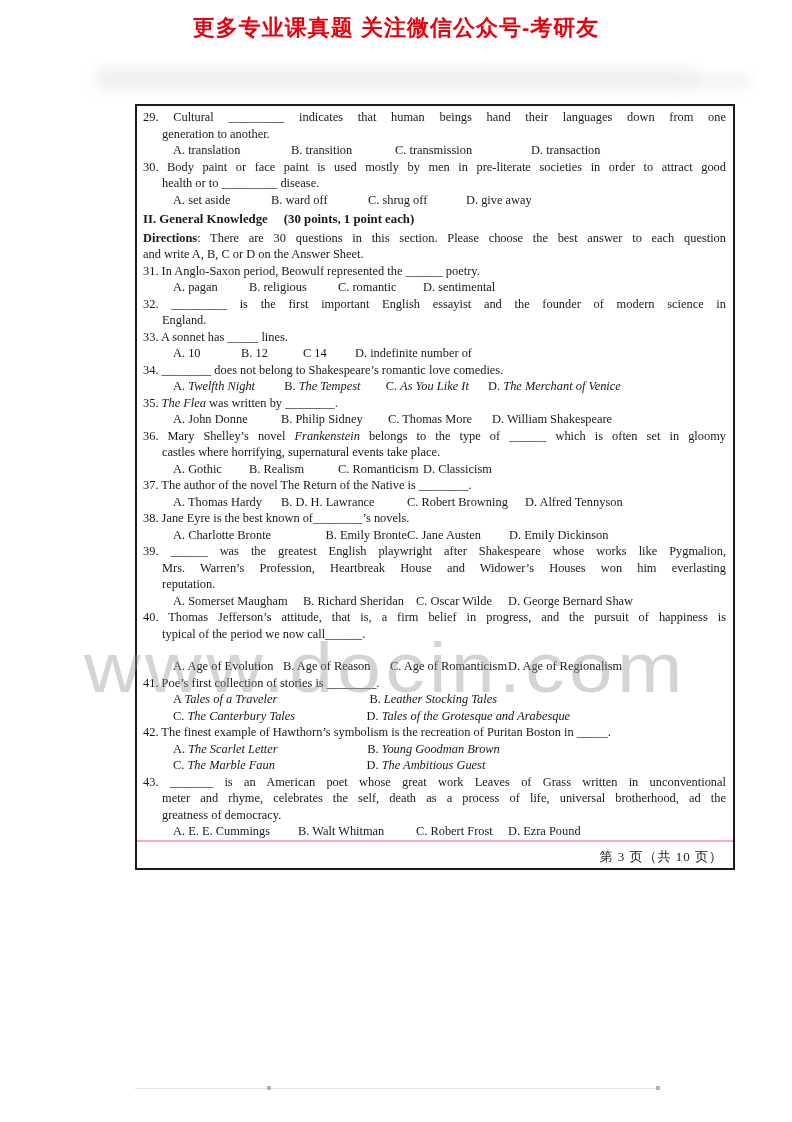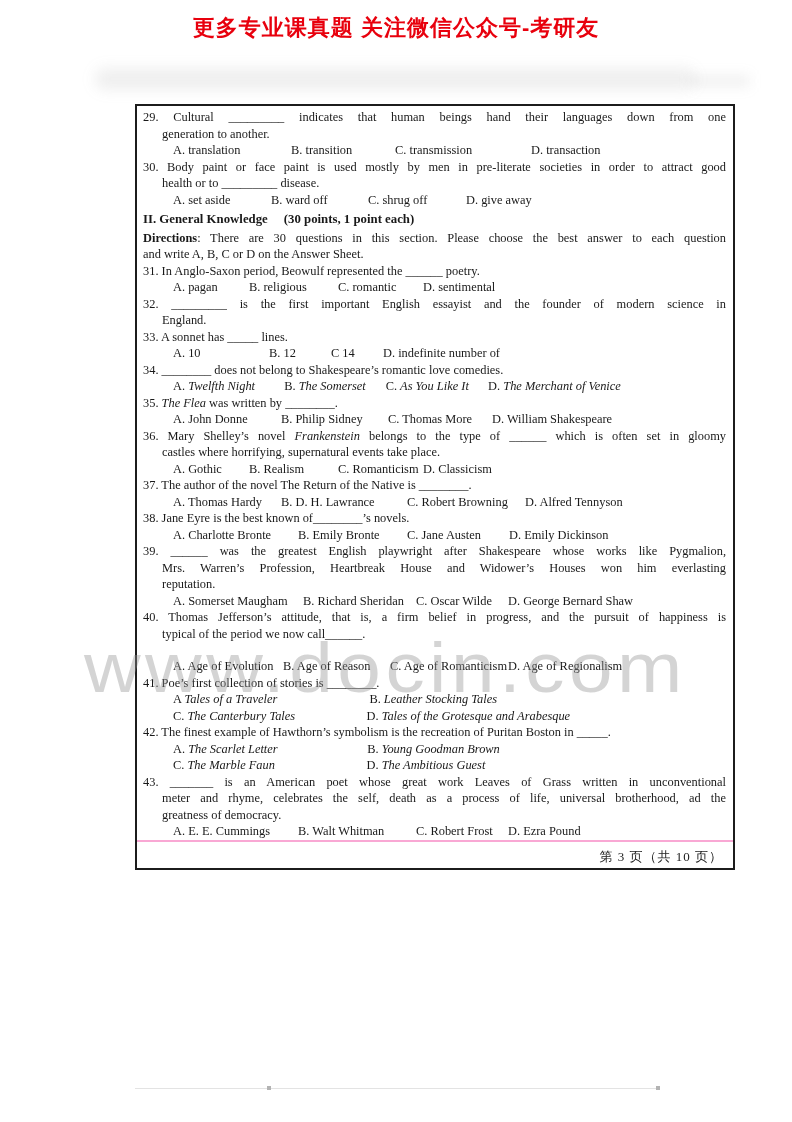"B. 12" span.gap { margin-left: 28px -> none }
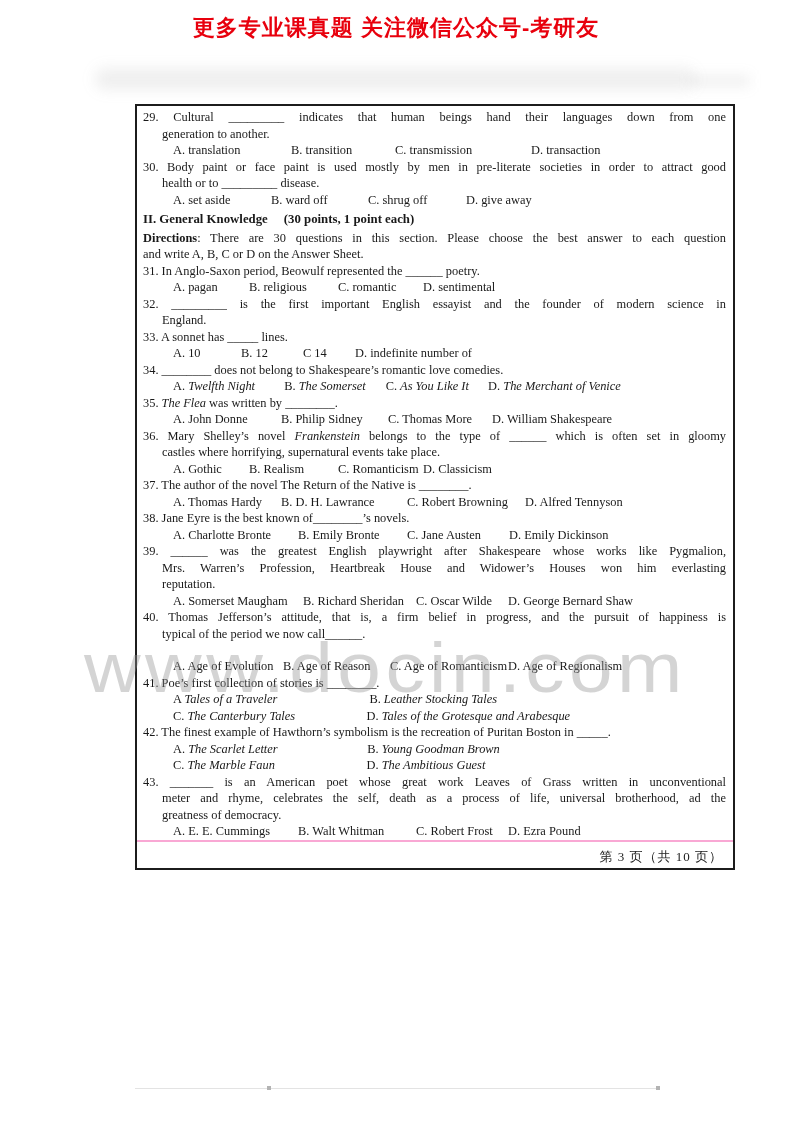"The Somerset" span.i { text: Somerset -> Tempest }
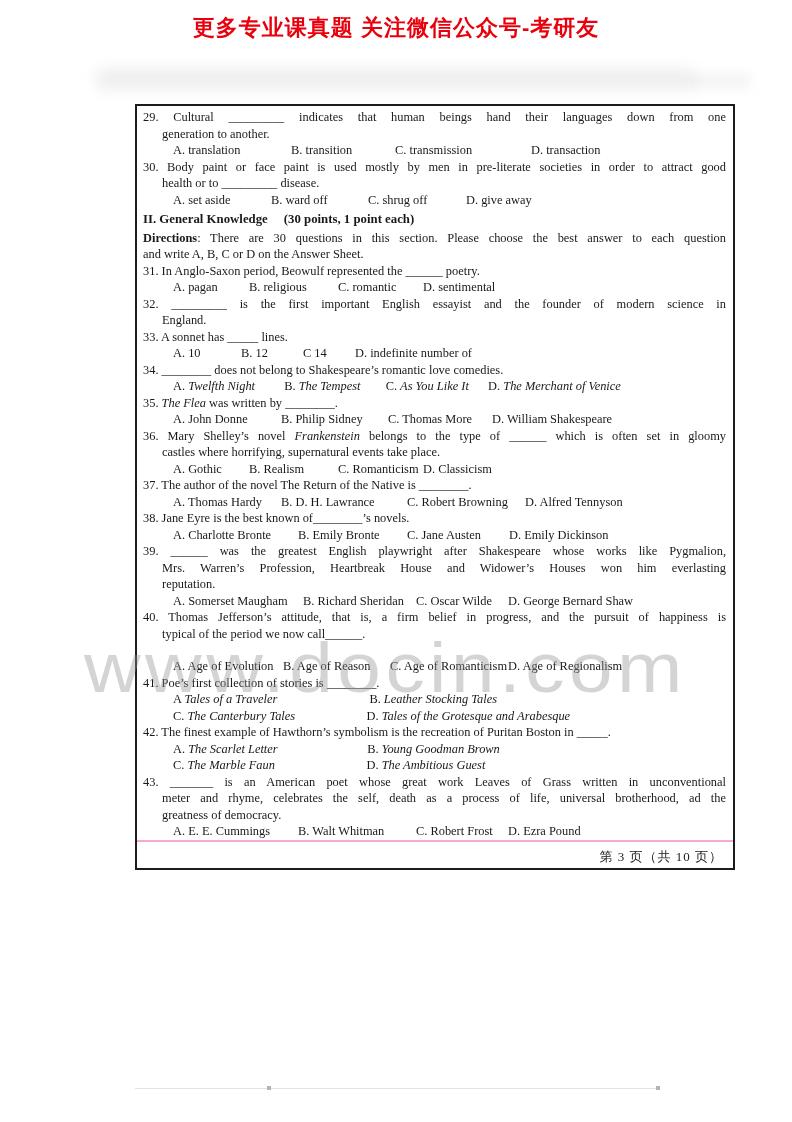"B. Emily Bronte" span.gap { text-align: none -> right }
